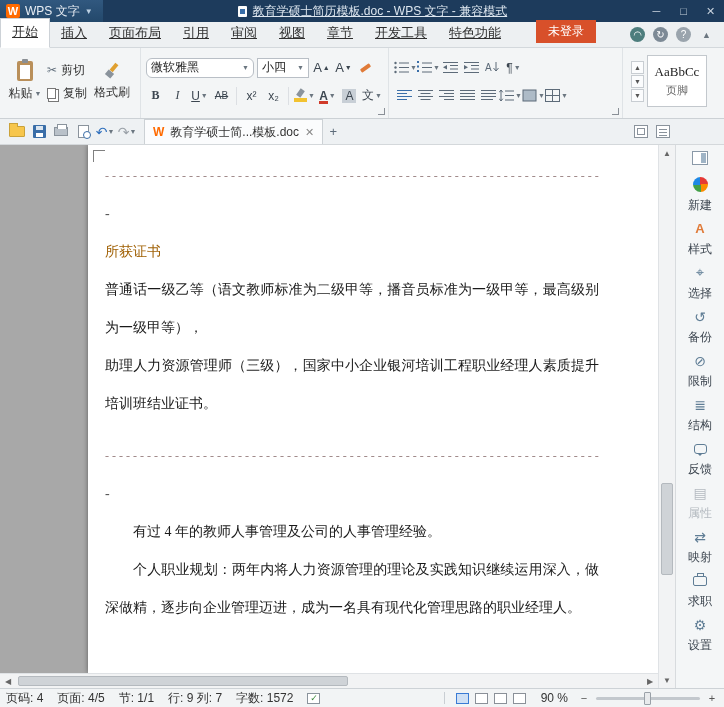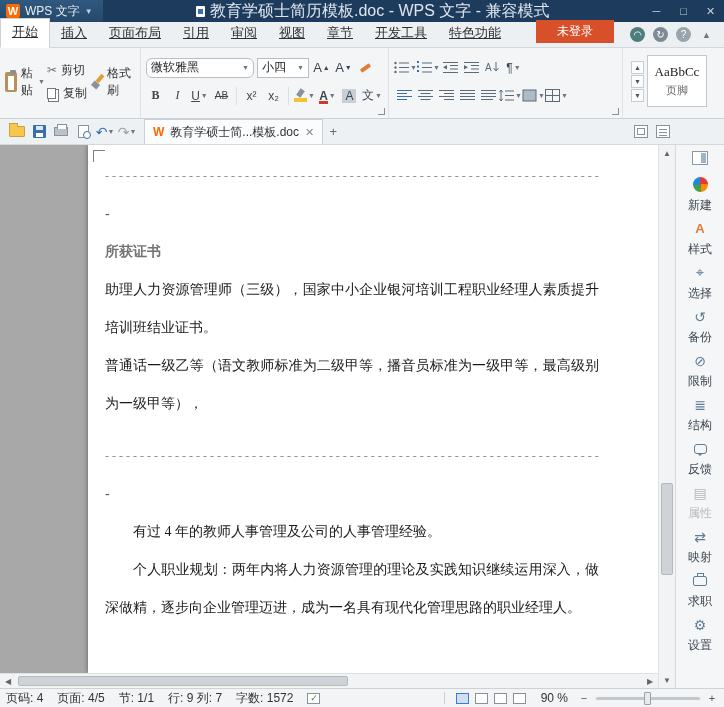"教育学硕士简历模板.doc - WPS 文字 -" #tbtitle { font-size: 16px -> 12px; text-decoration: none -> underline }
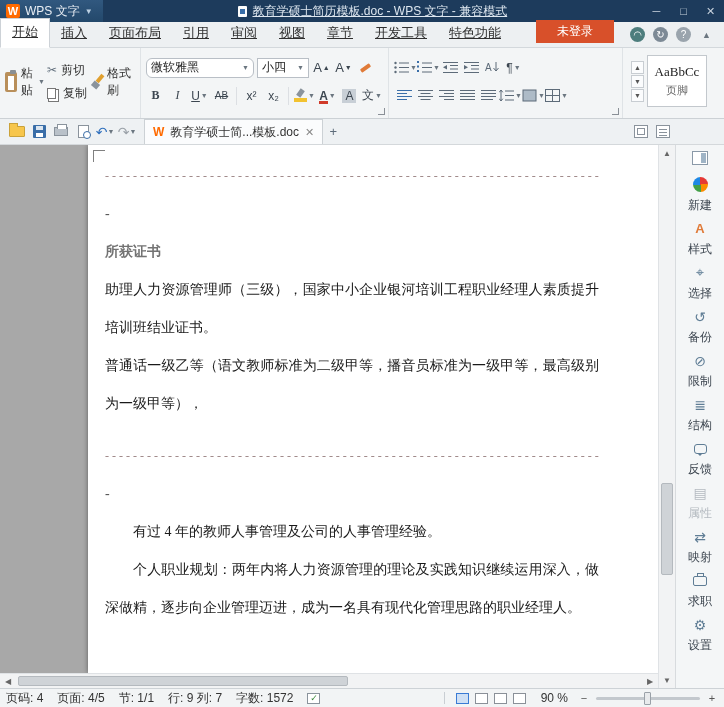"未登录" #login { padding: 3px 21px -> 3px 12px }
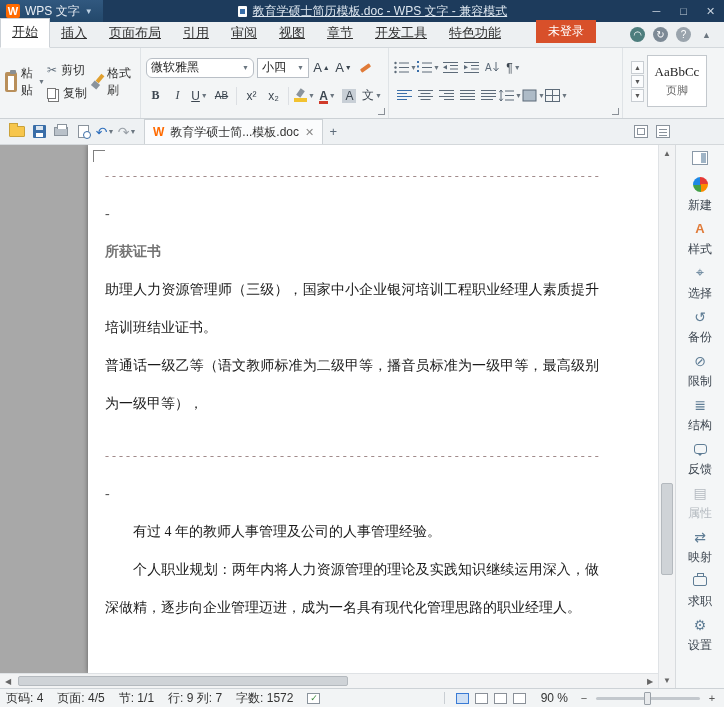"粘贴" .bigbtn { flex-direction: row -> column }
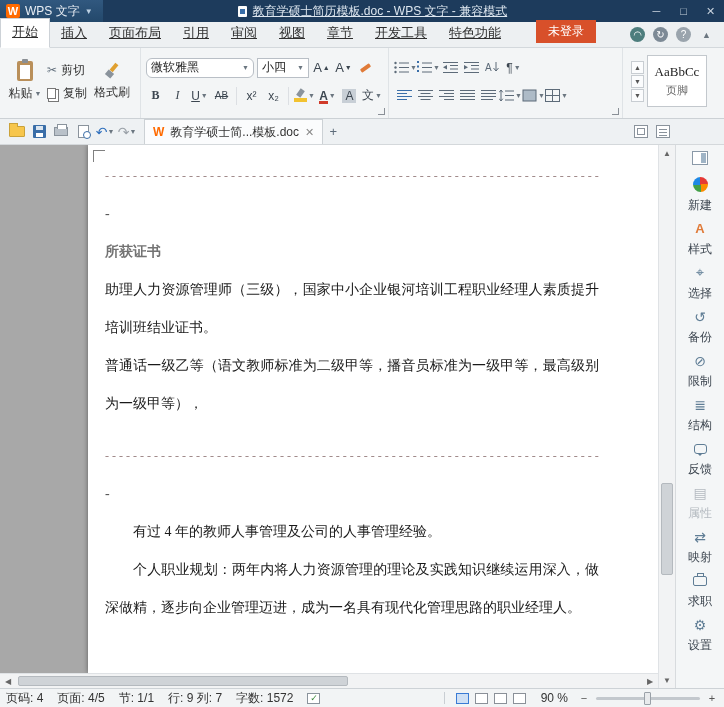"所获证书" .dheading { color: #737373 -> #a16207; font-weight: bold -> normal }
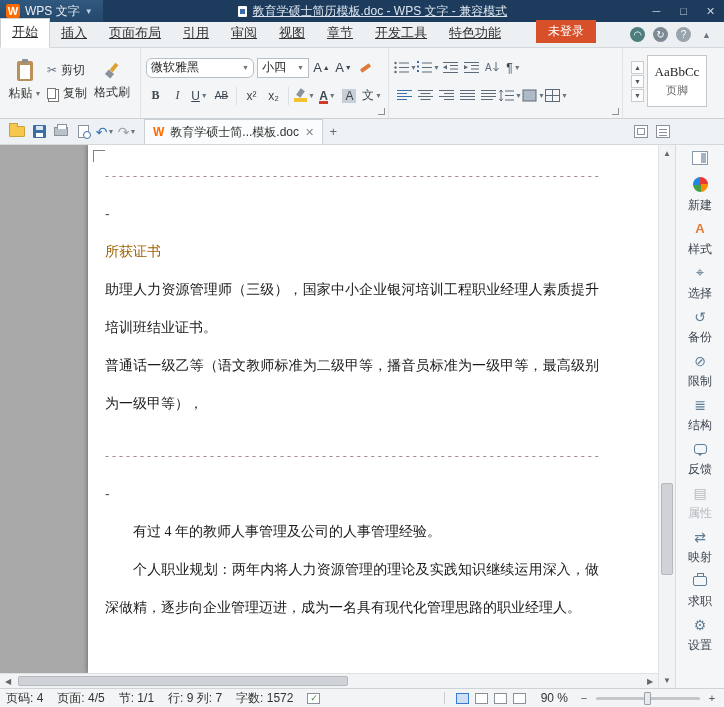"助理人力资源管理师（三级），国家中小企业银河培训工程职业经理人素质提升培训班结业" div.pline { order: before "普通话一级乙等（语文教师标准为二级甲等，播音员标准为一级甲等，最高级别为一级甲等" -> after "普通话一级乙等（语文教师标准为二级甲等，播音员标准为一级甲等，最高级别为一级甲等" }
